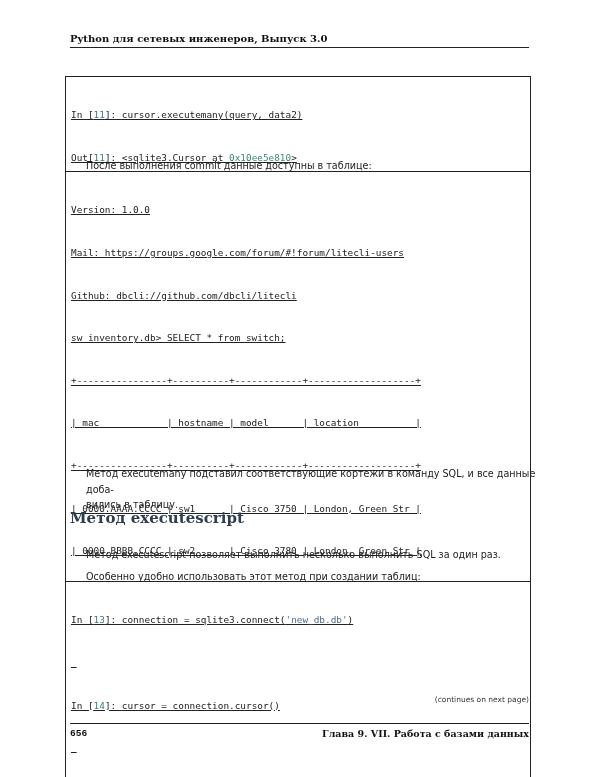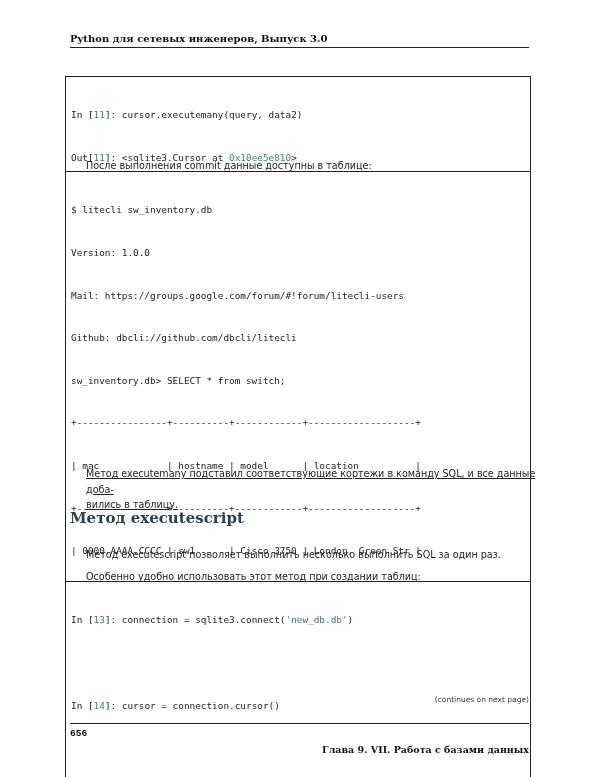"In [11]: cursor.executemany(query," .code .ln { text-decoration: none -> underline }
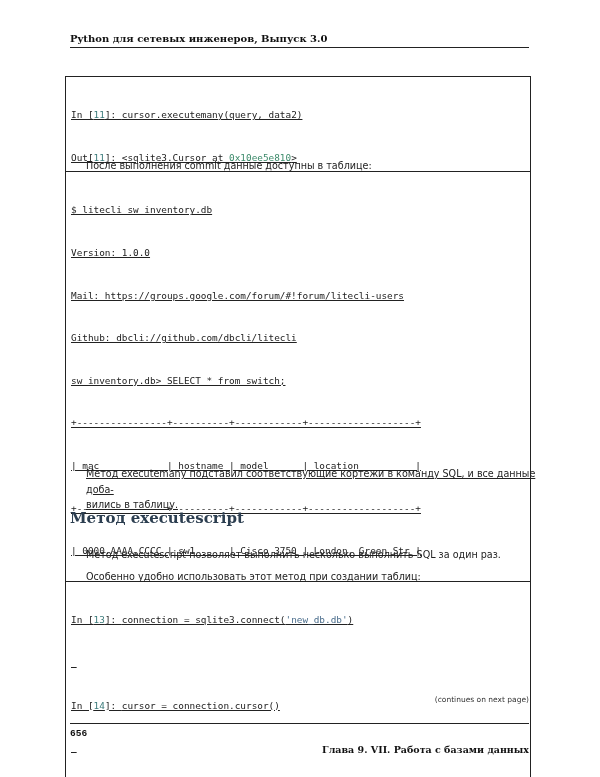"$ litecli sw_inventory.db" span.ln { html: <span>$ litecli sw_inventory.db</span> -> none }
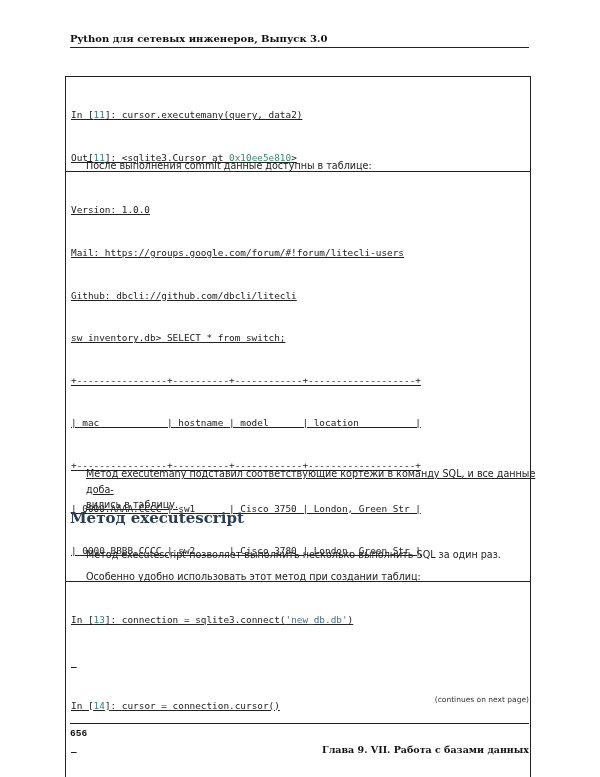"Метод executemany подставил" p.txt { text-decoration: underline -> none }
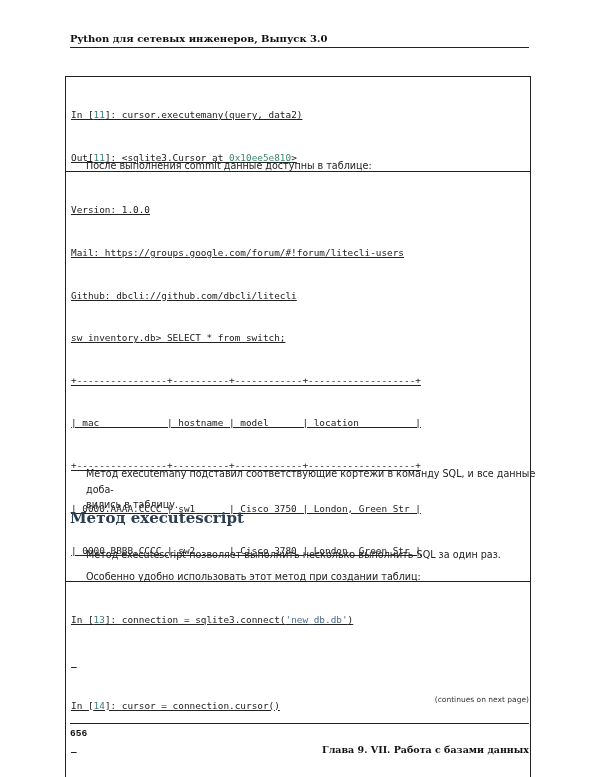"Глава 9. VII. Работа с" .footer-right { top: 744px -> 728px }
